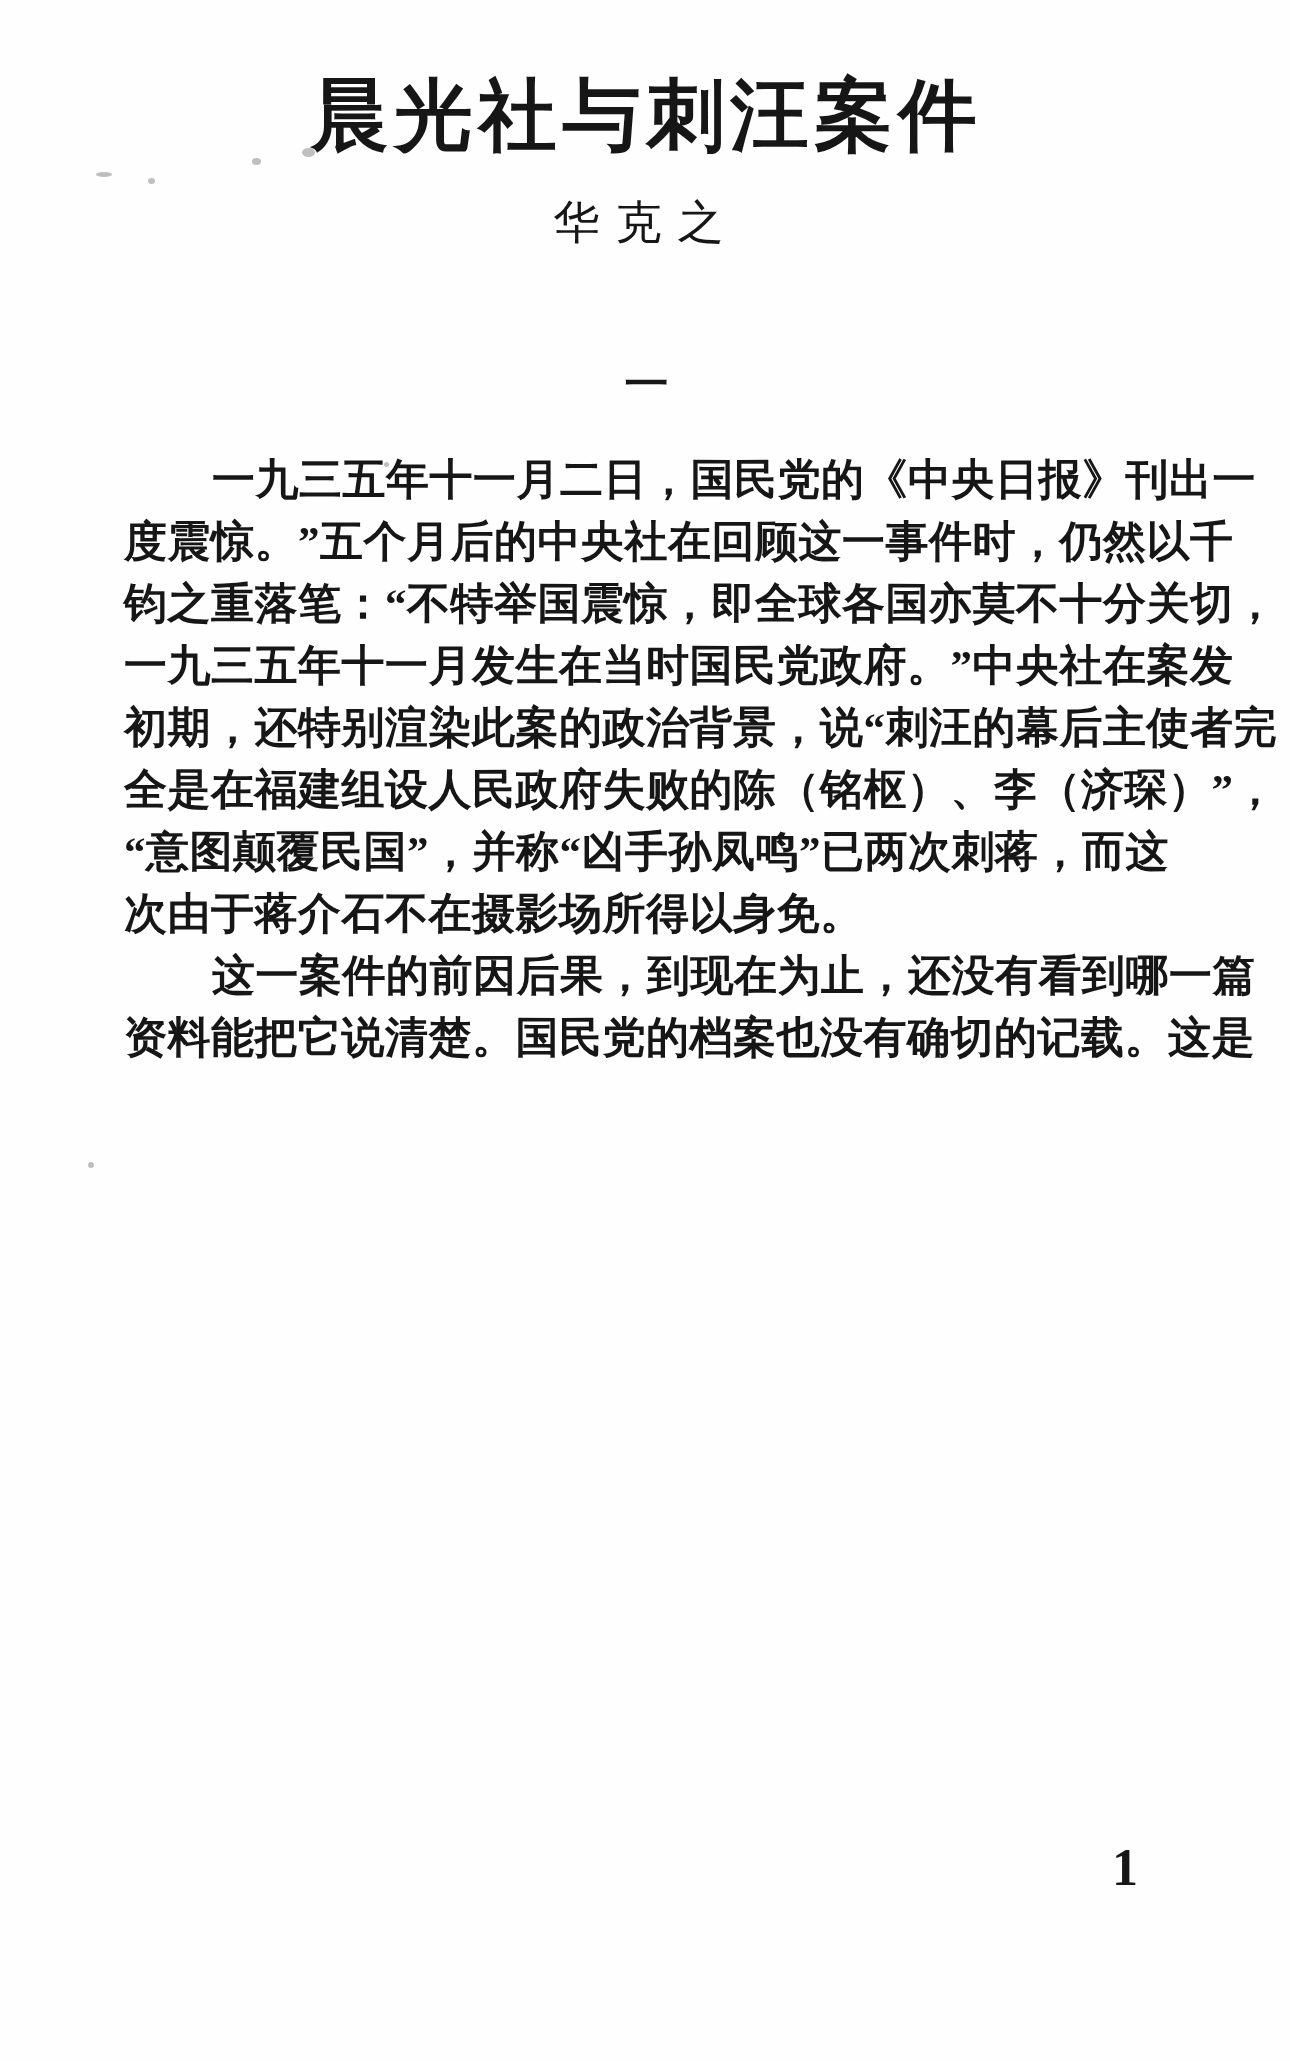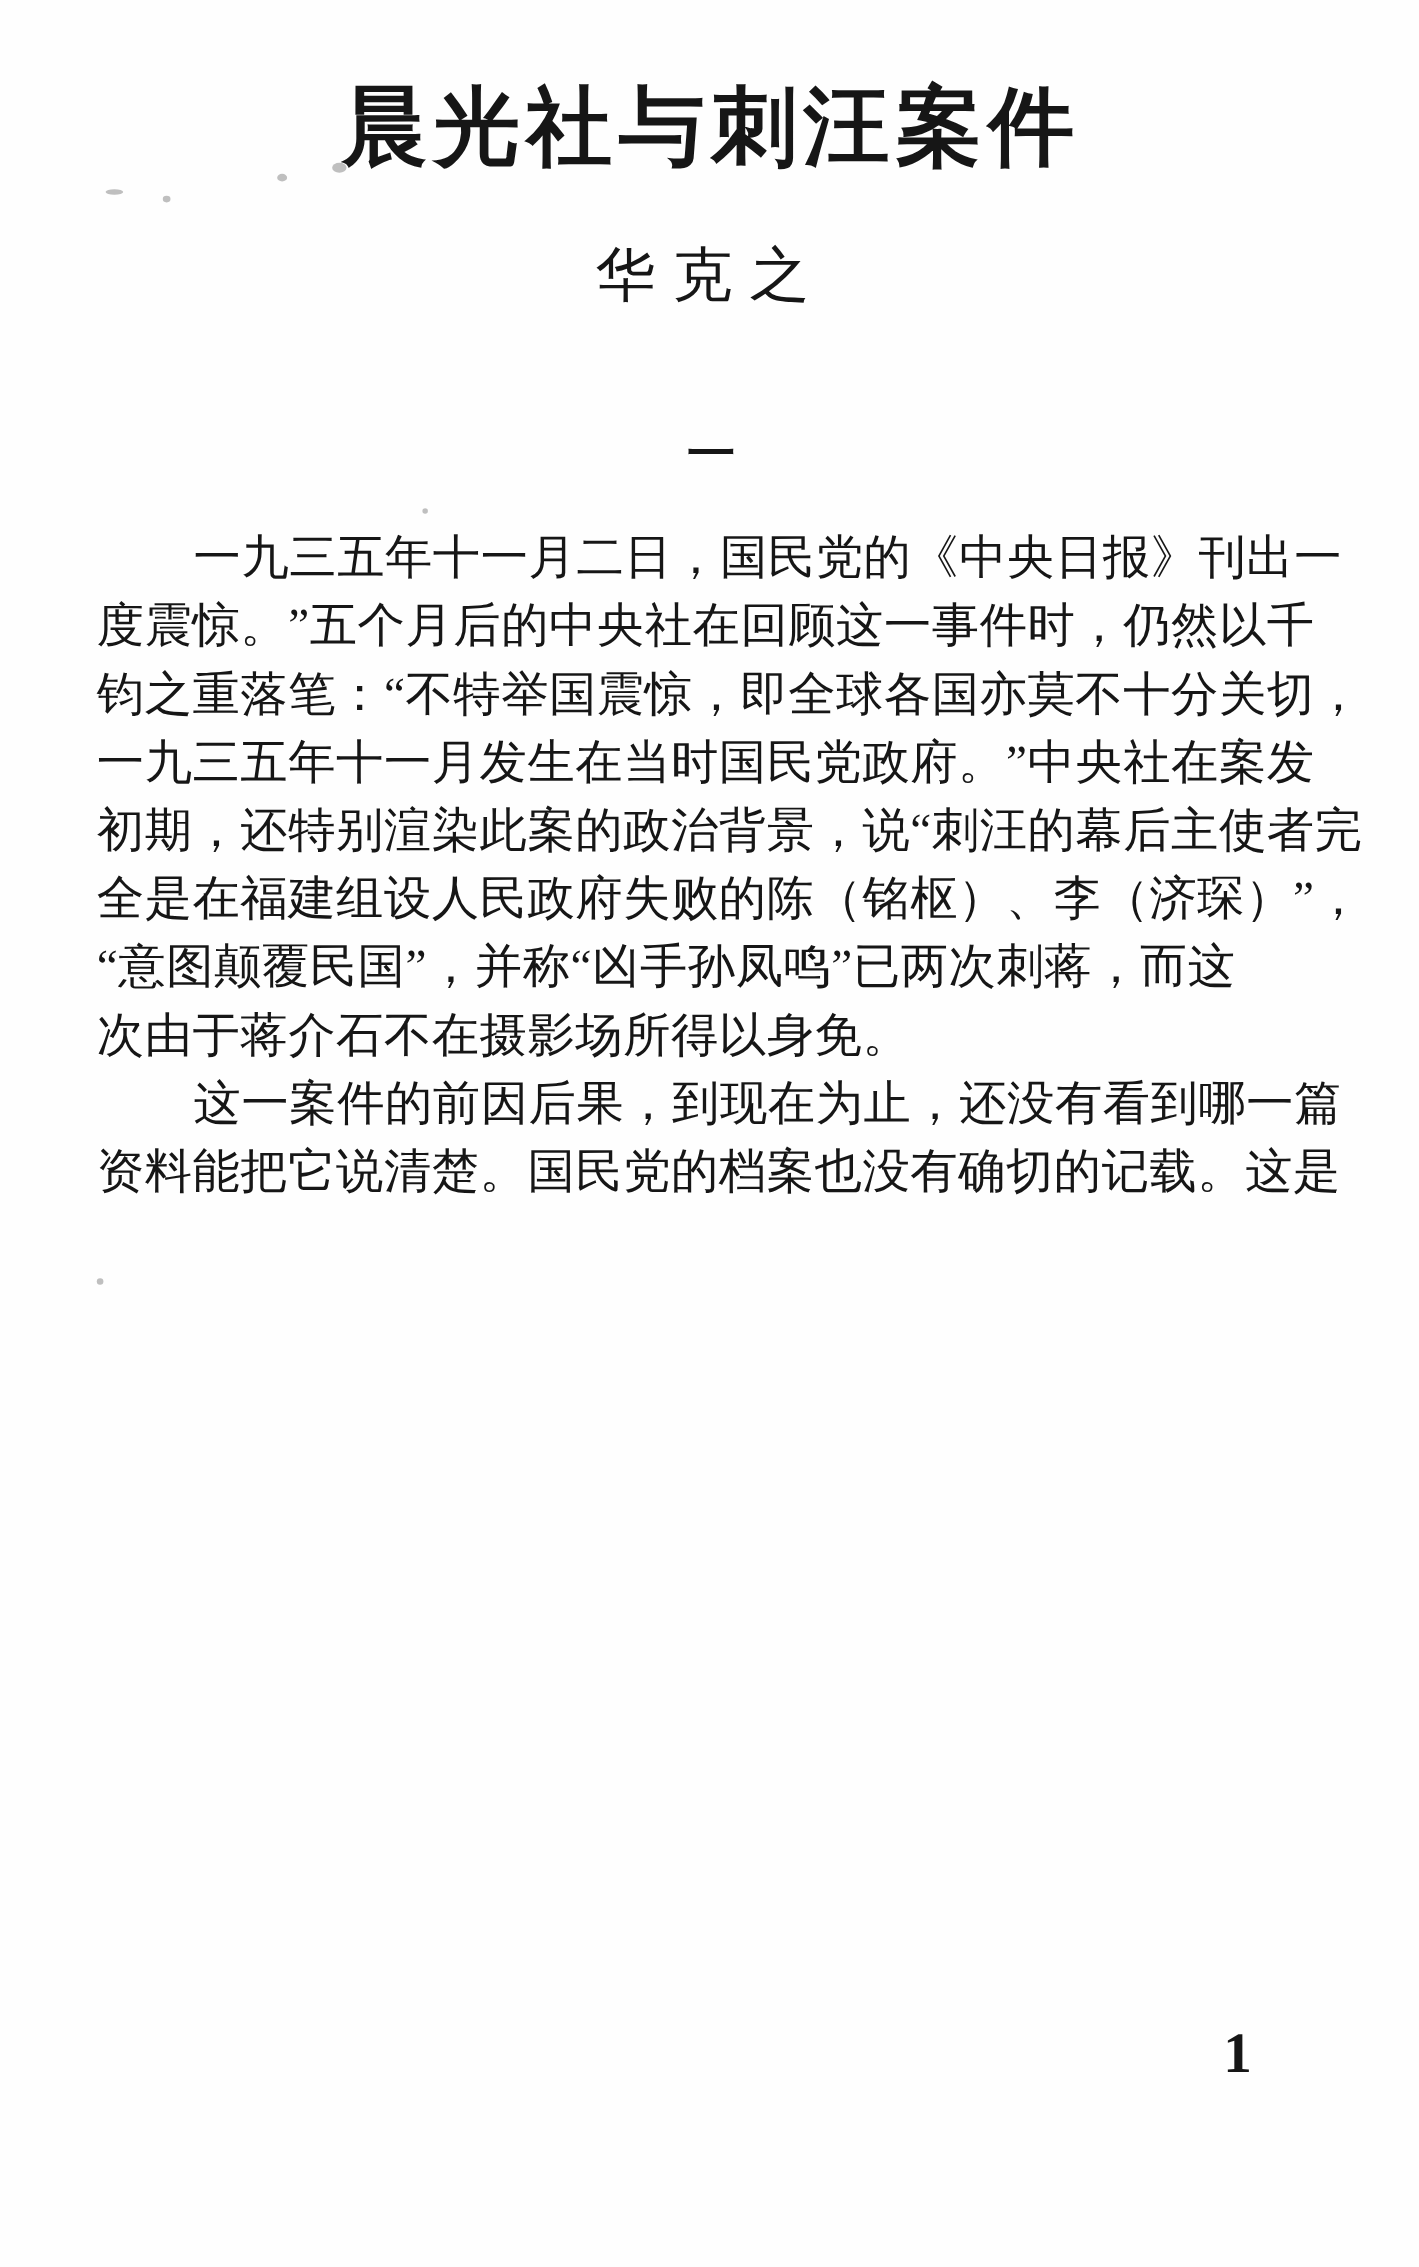"华克之" .author { font-size: 54px -> 46px; margin-top: 64px -> 36px }
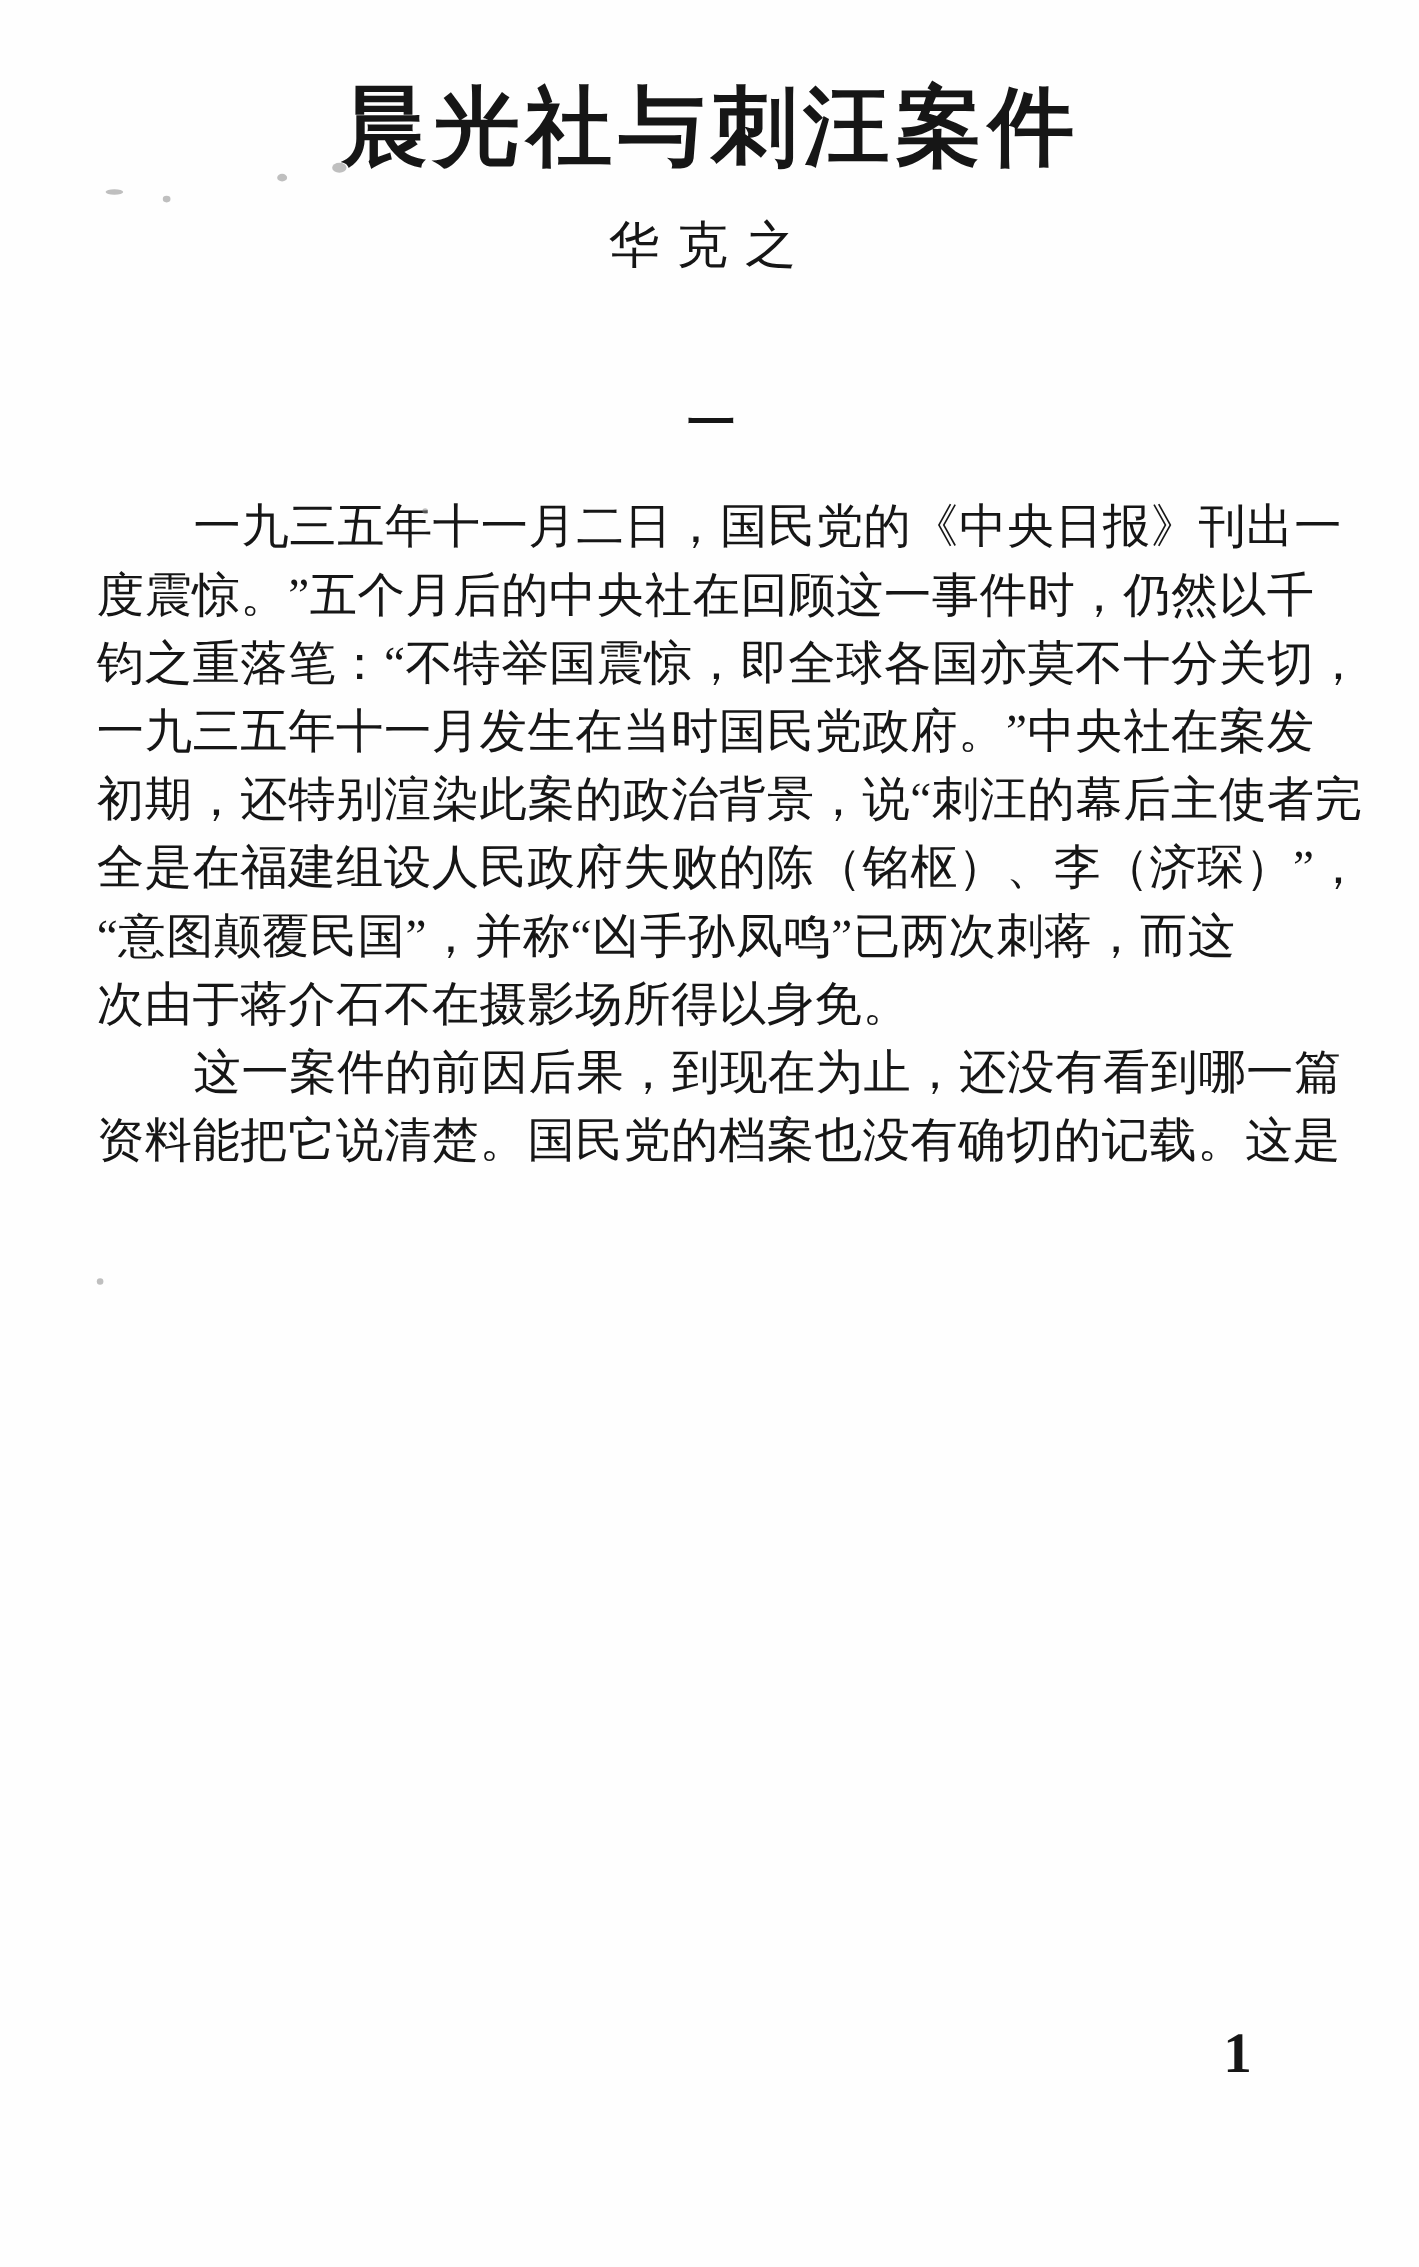"一九三五年十一月二日，国民党的《中央日报》刊出一" .body-text { font-weight: 400 -> 700; margin-left: none -> 36px }
